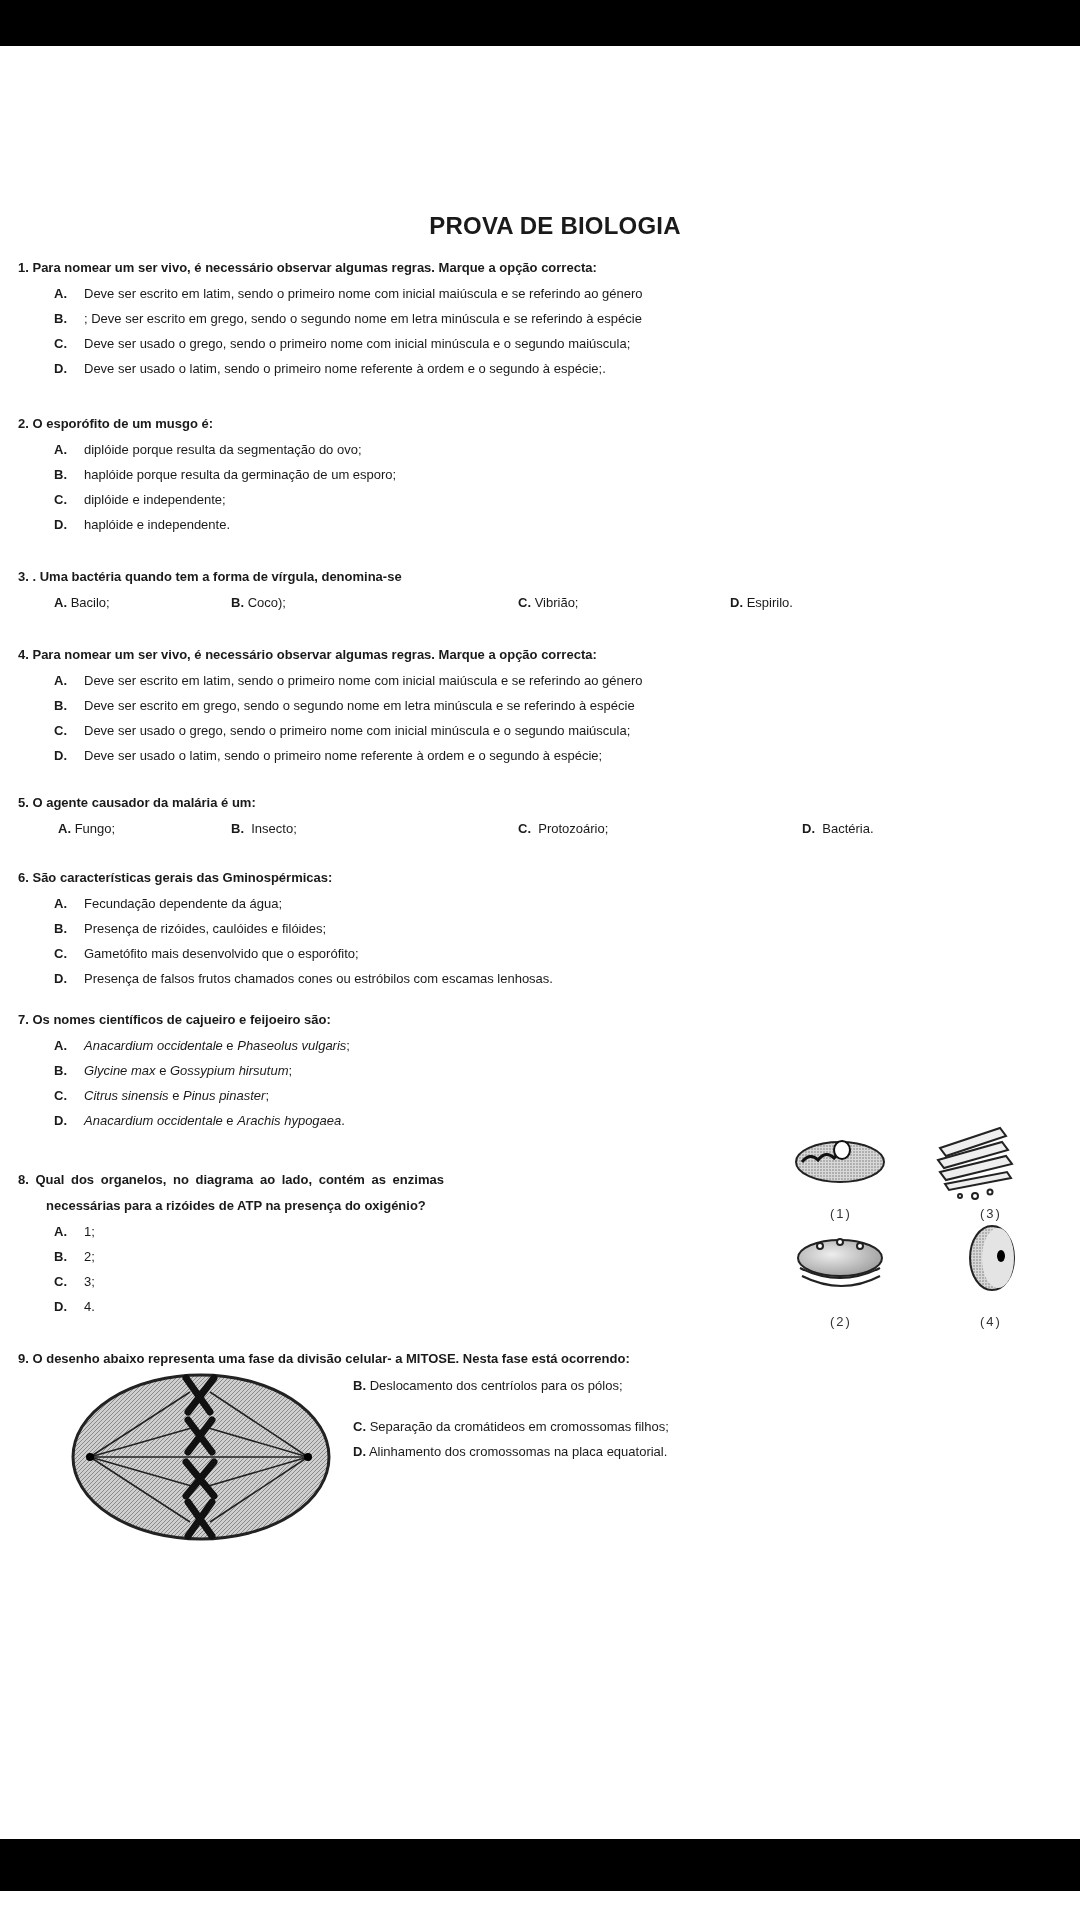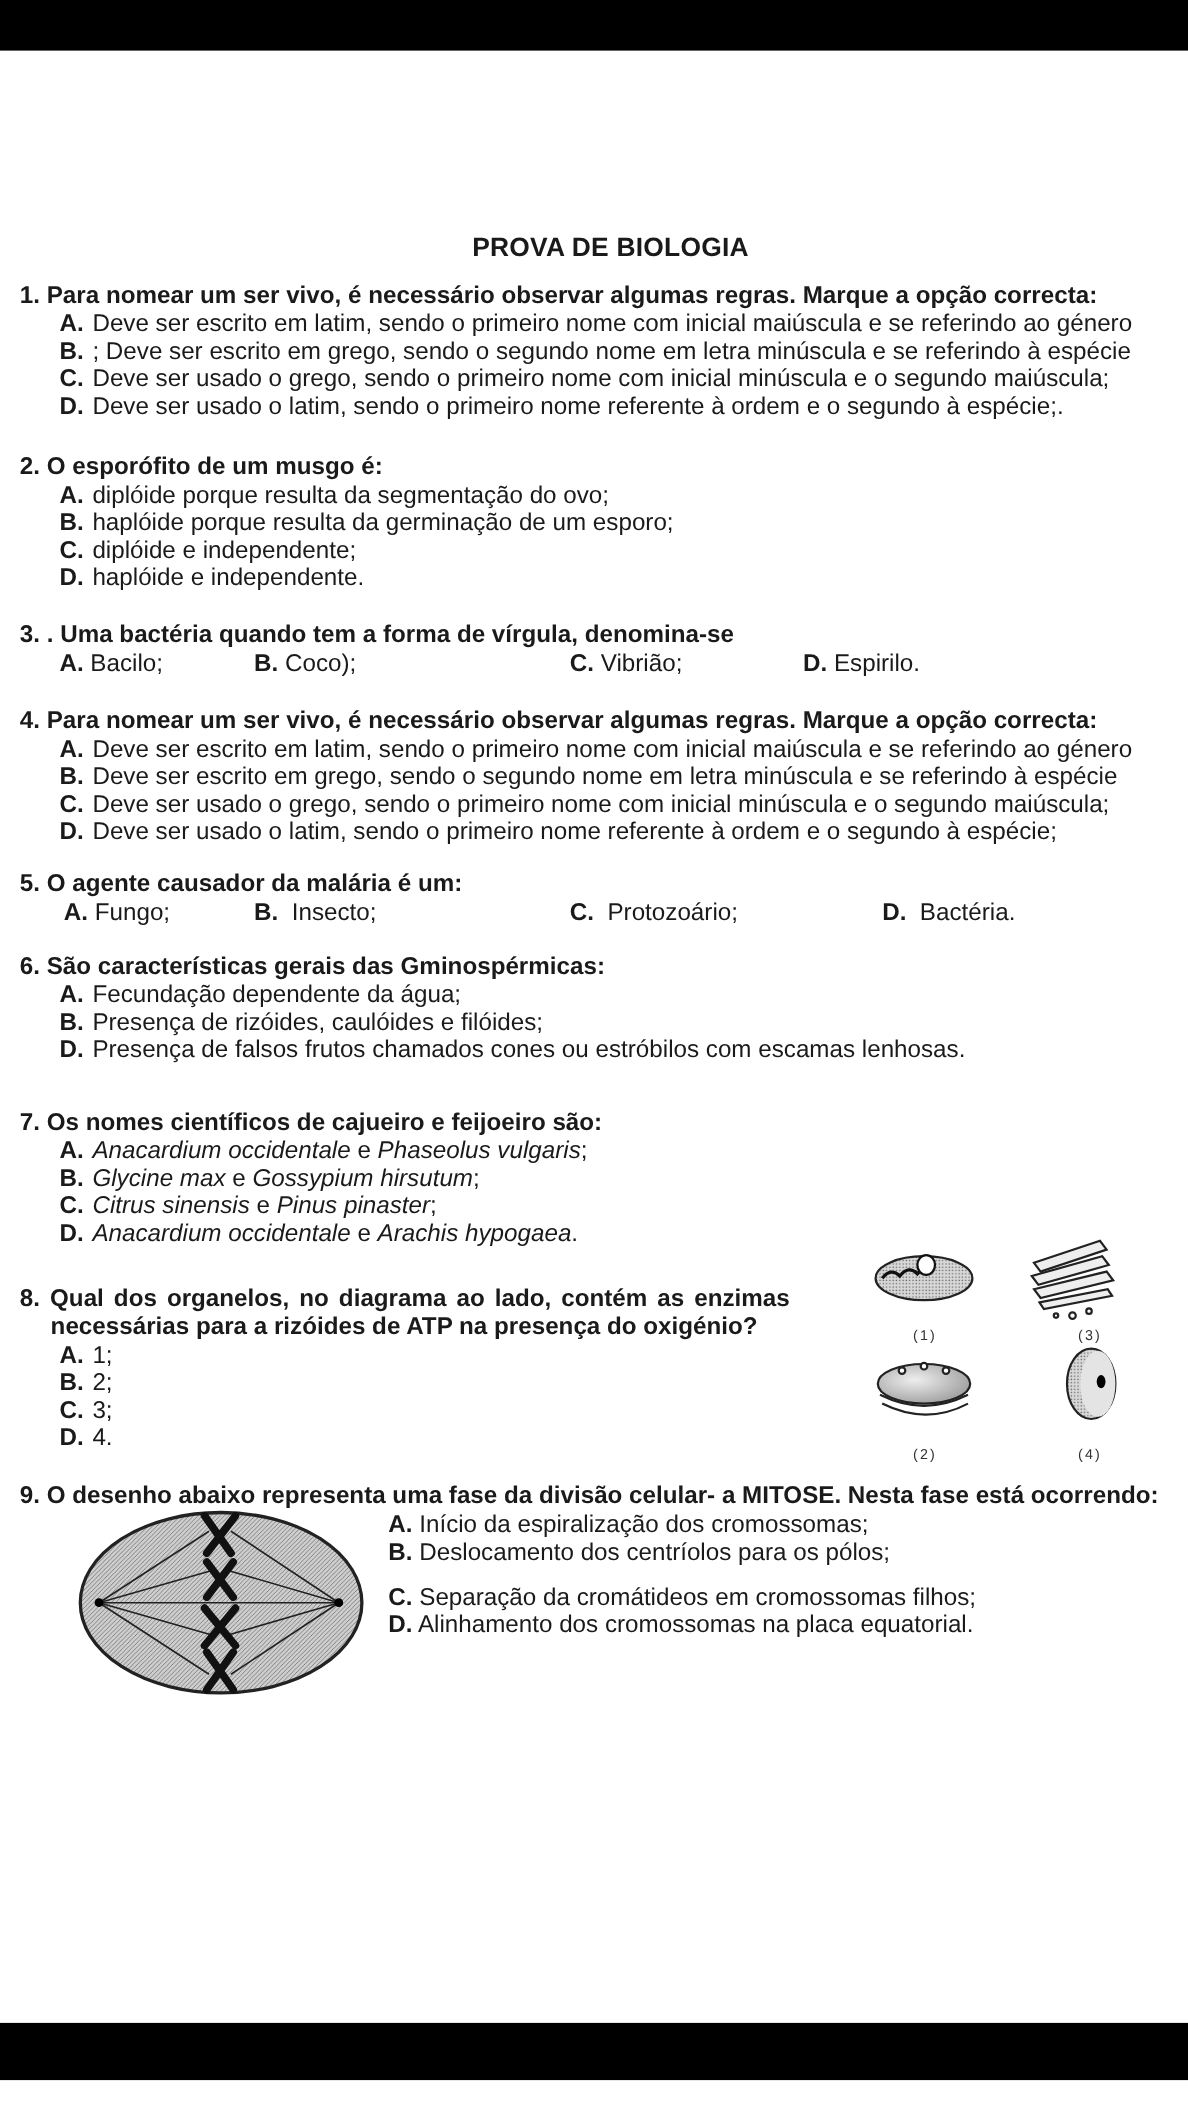"1. Para nomear um ser" .q { font-size: 22px -> 13px }
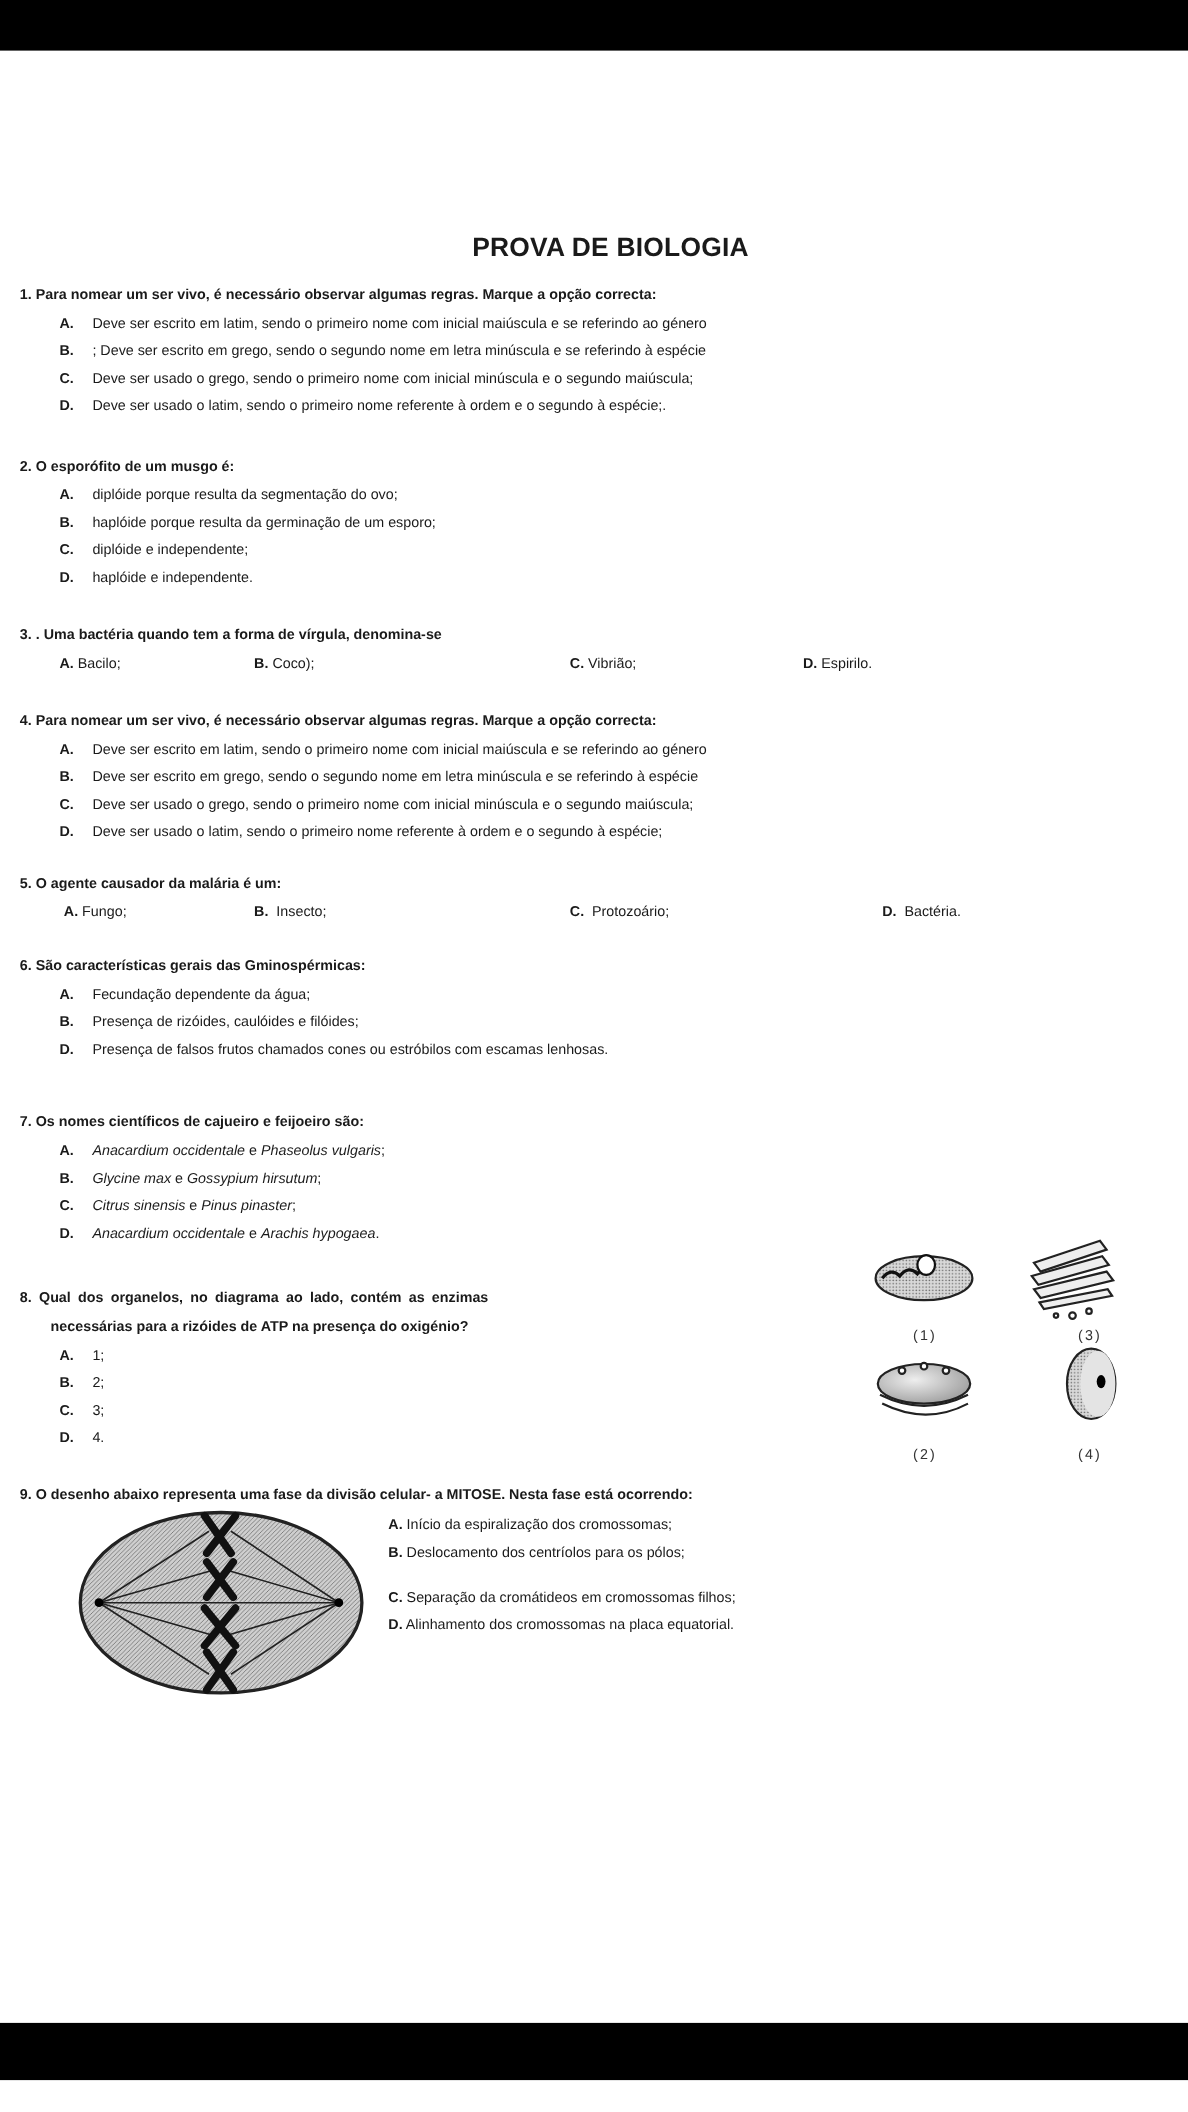"C. Gametófito mais desenvolvido que" div.opt { html: none -> <div><span>C.</span><span>Gametófito mais desenvolvido que o esporófito;</span></div> }
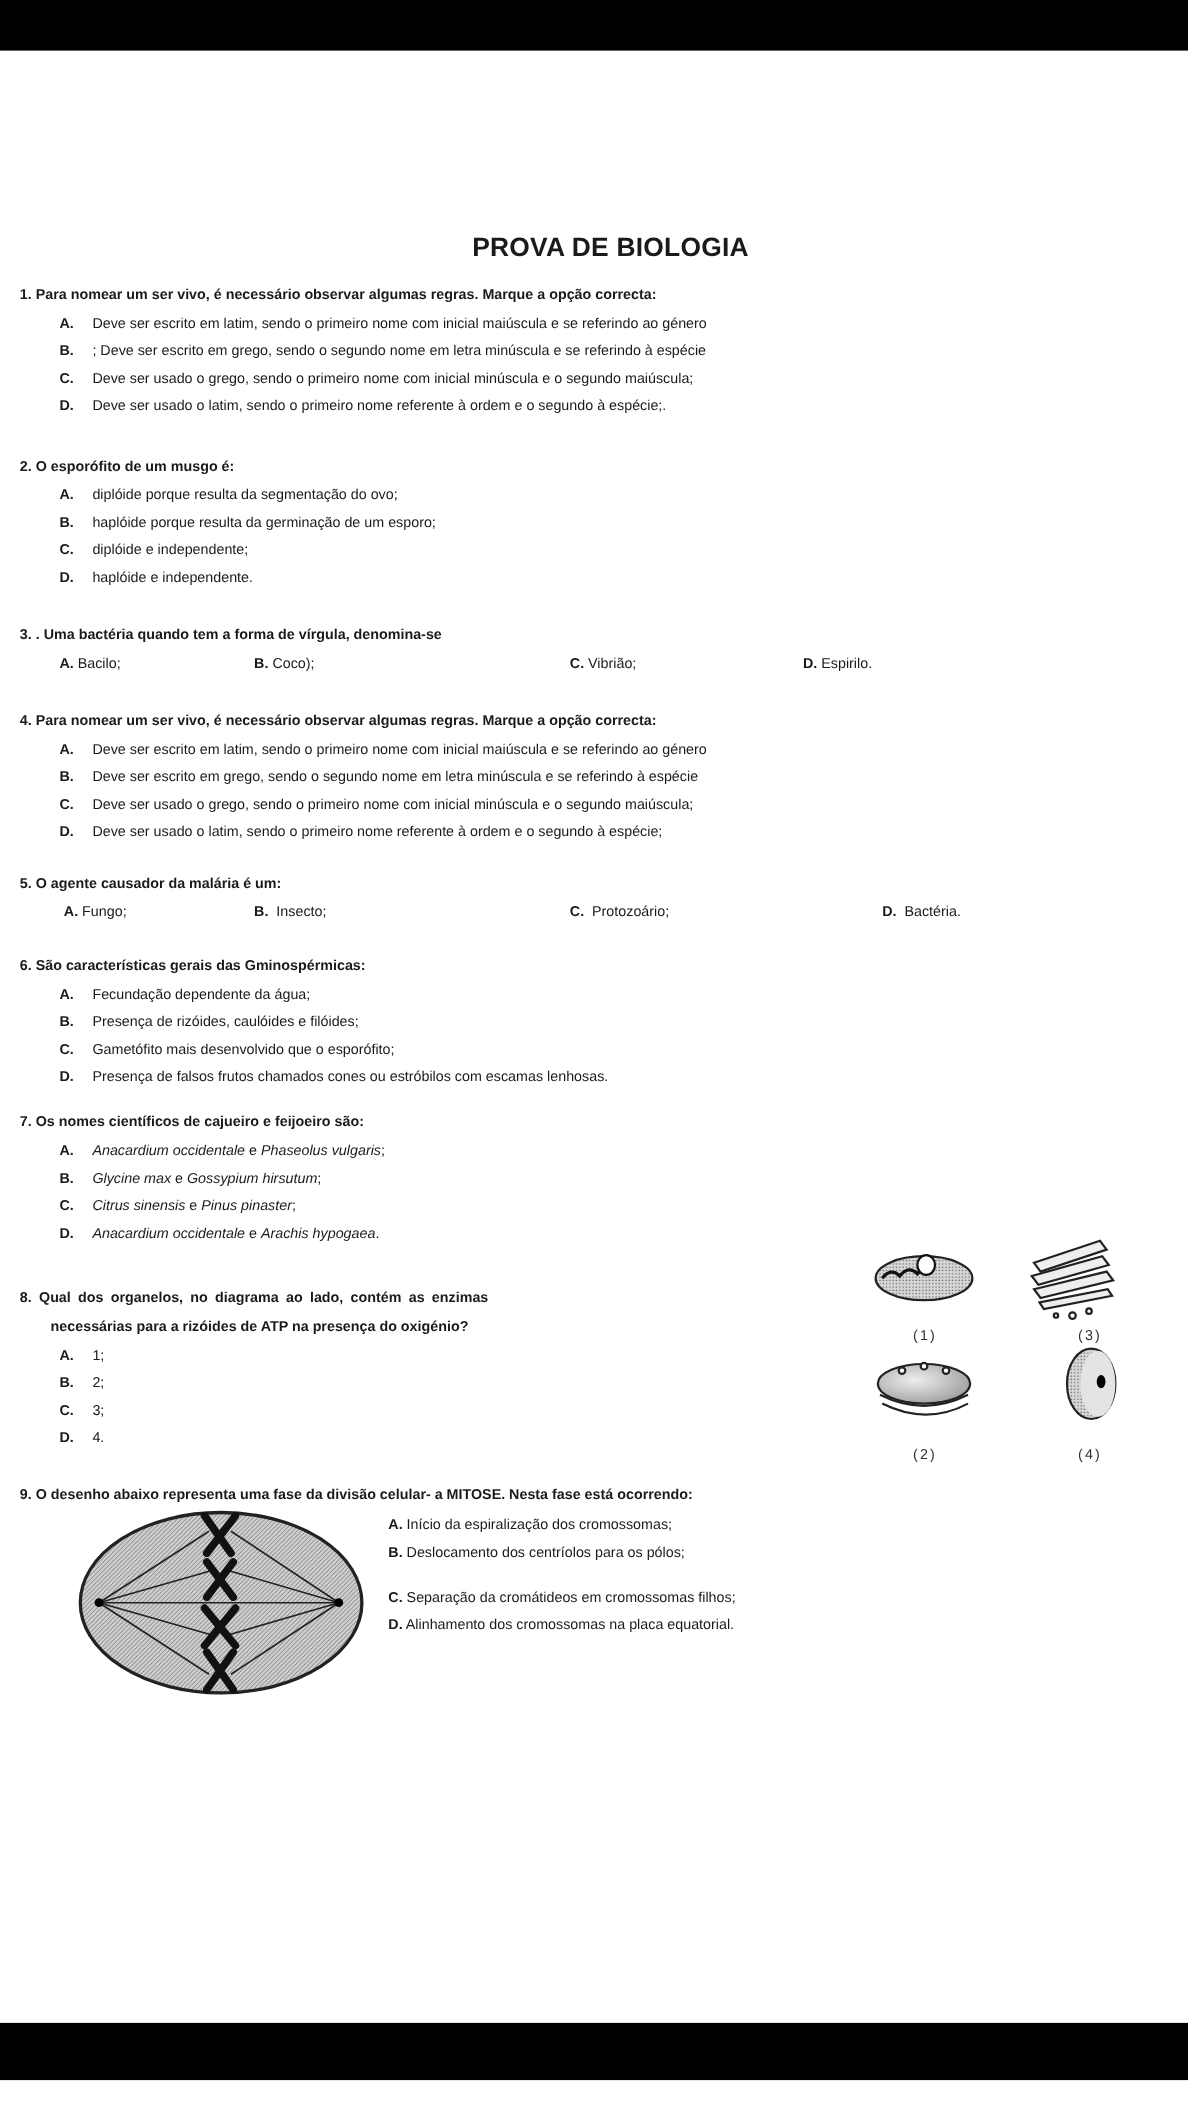"A. Início da espiralização dos" div.opt { html: <div><span>A.</span> <span>Início da espiralização dos cromossomas;</span></div> -> none }
